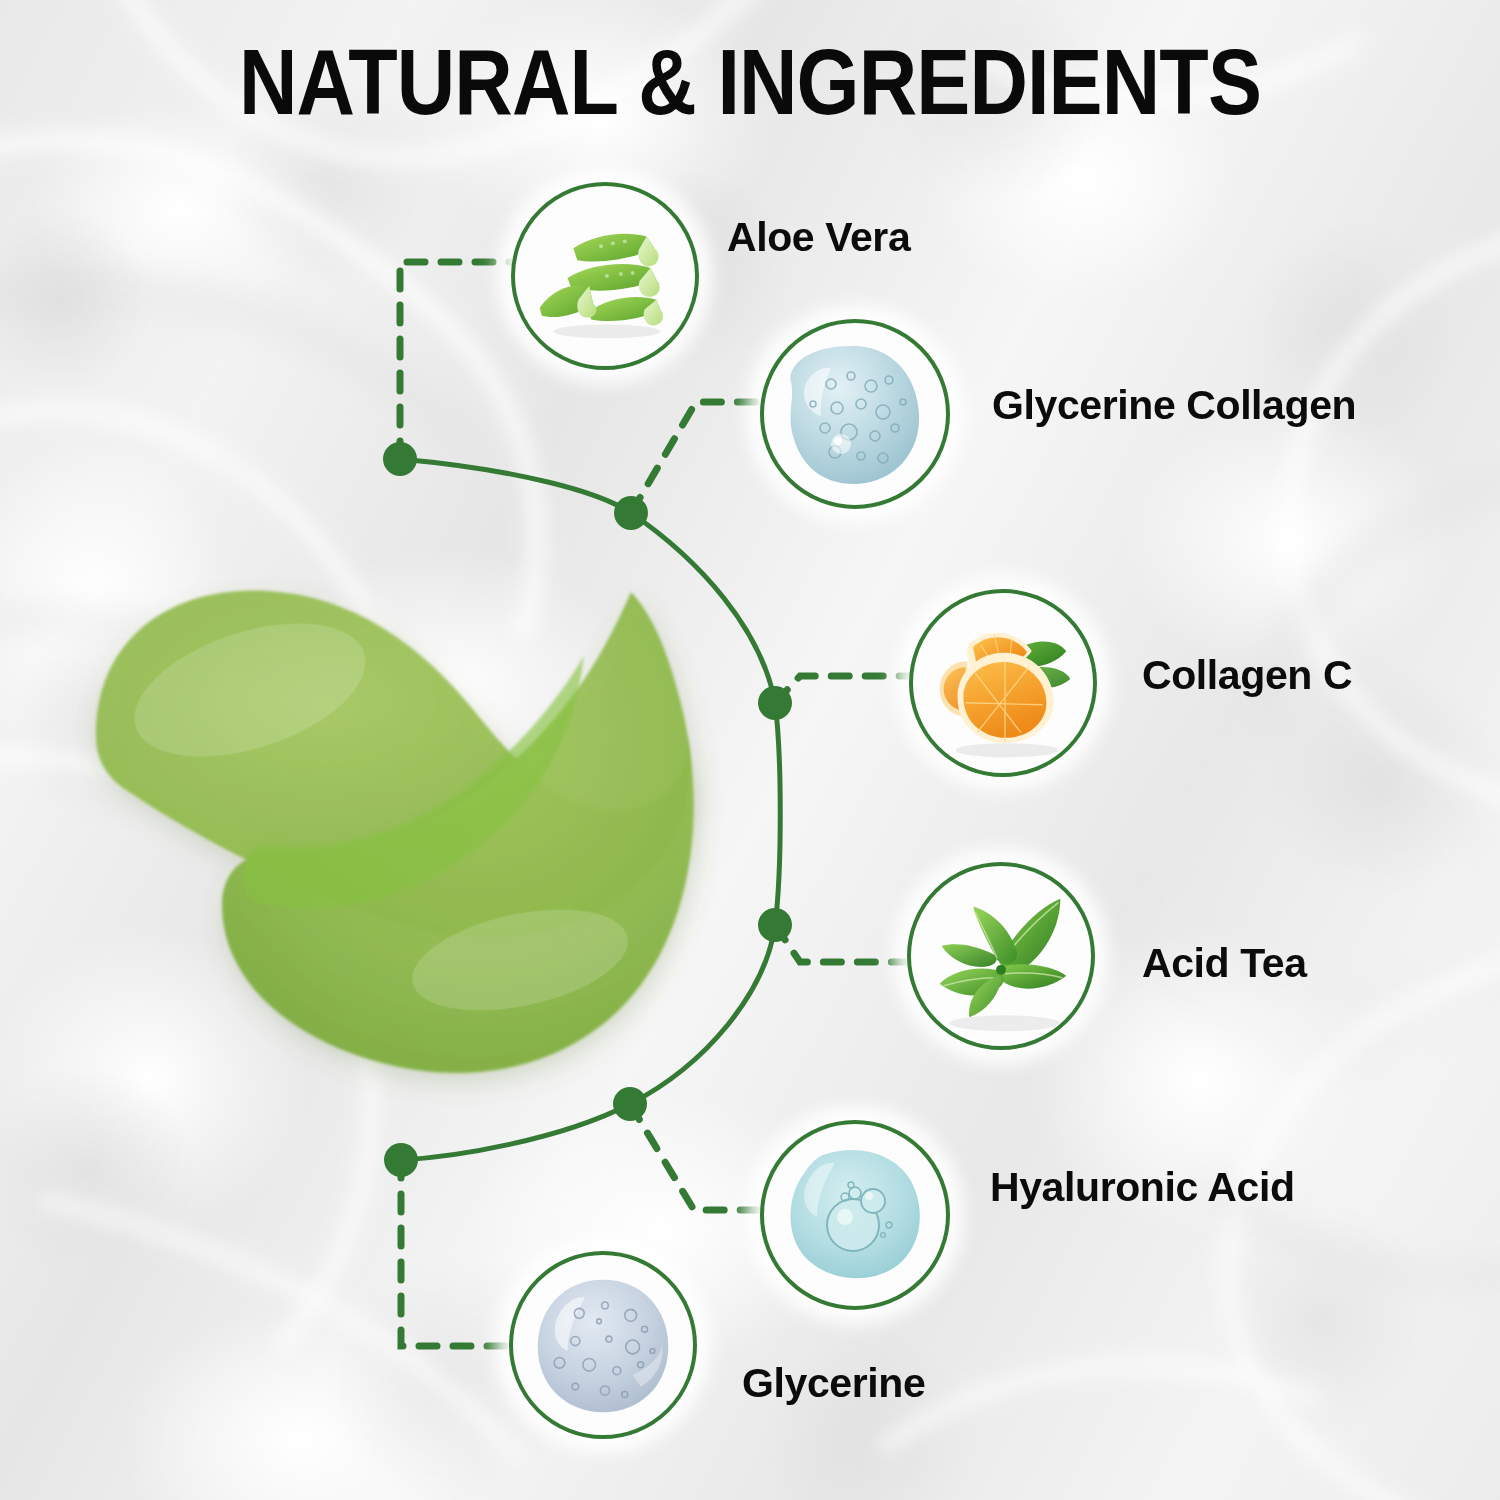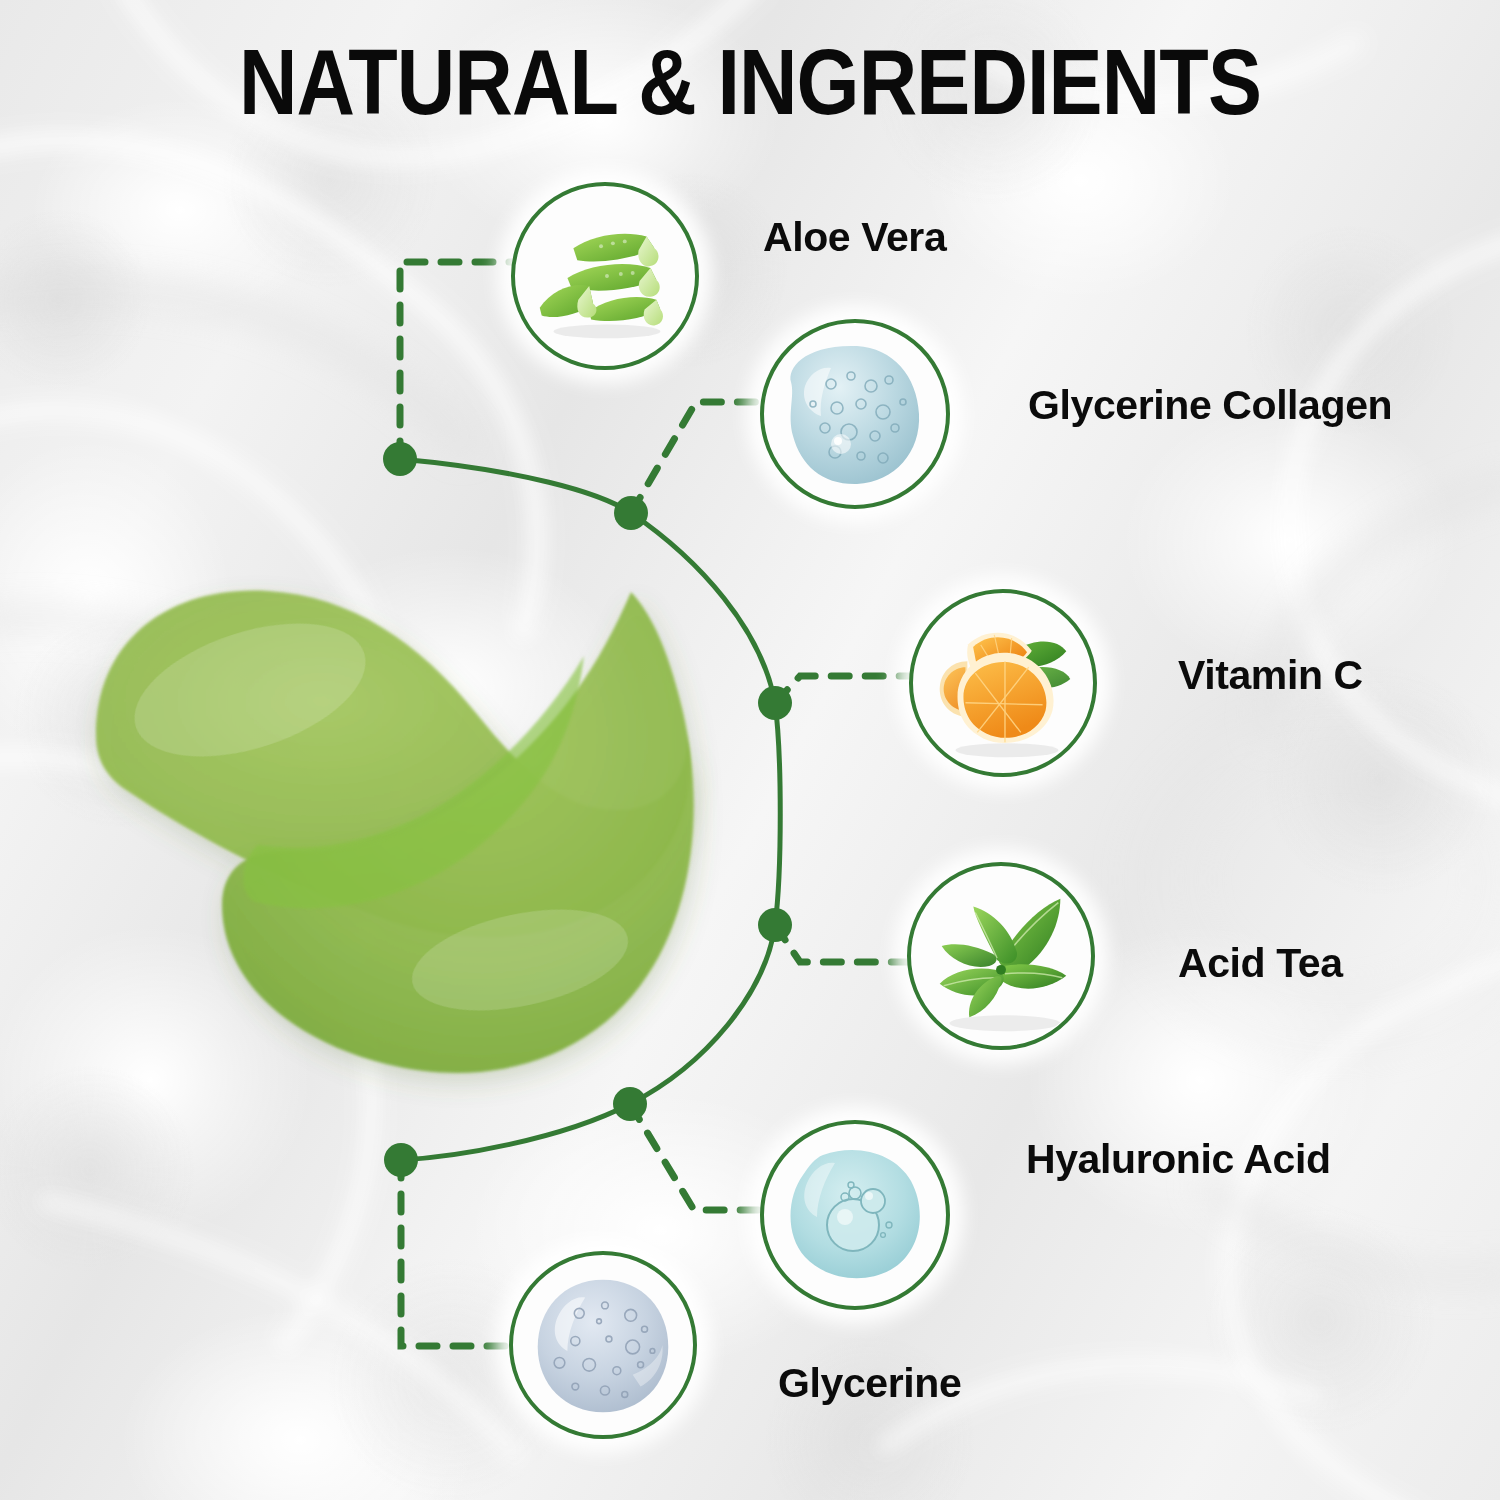"Aloe Vera" .label { margin-left: 36px -> none }
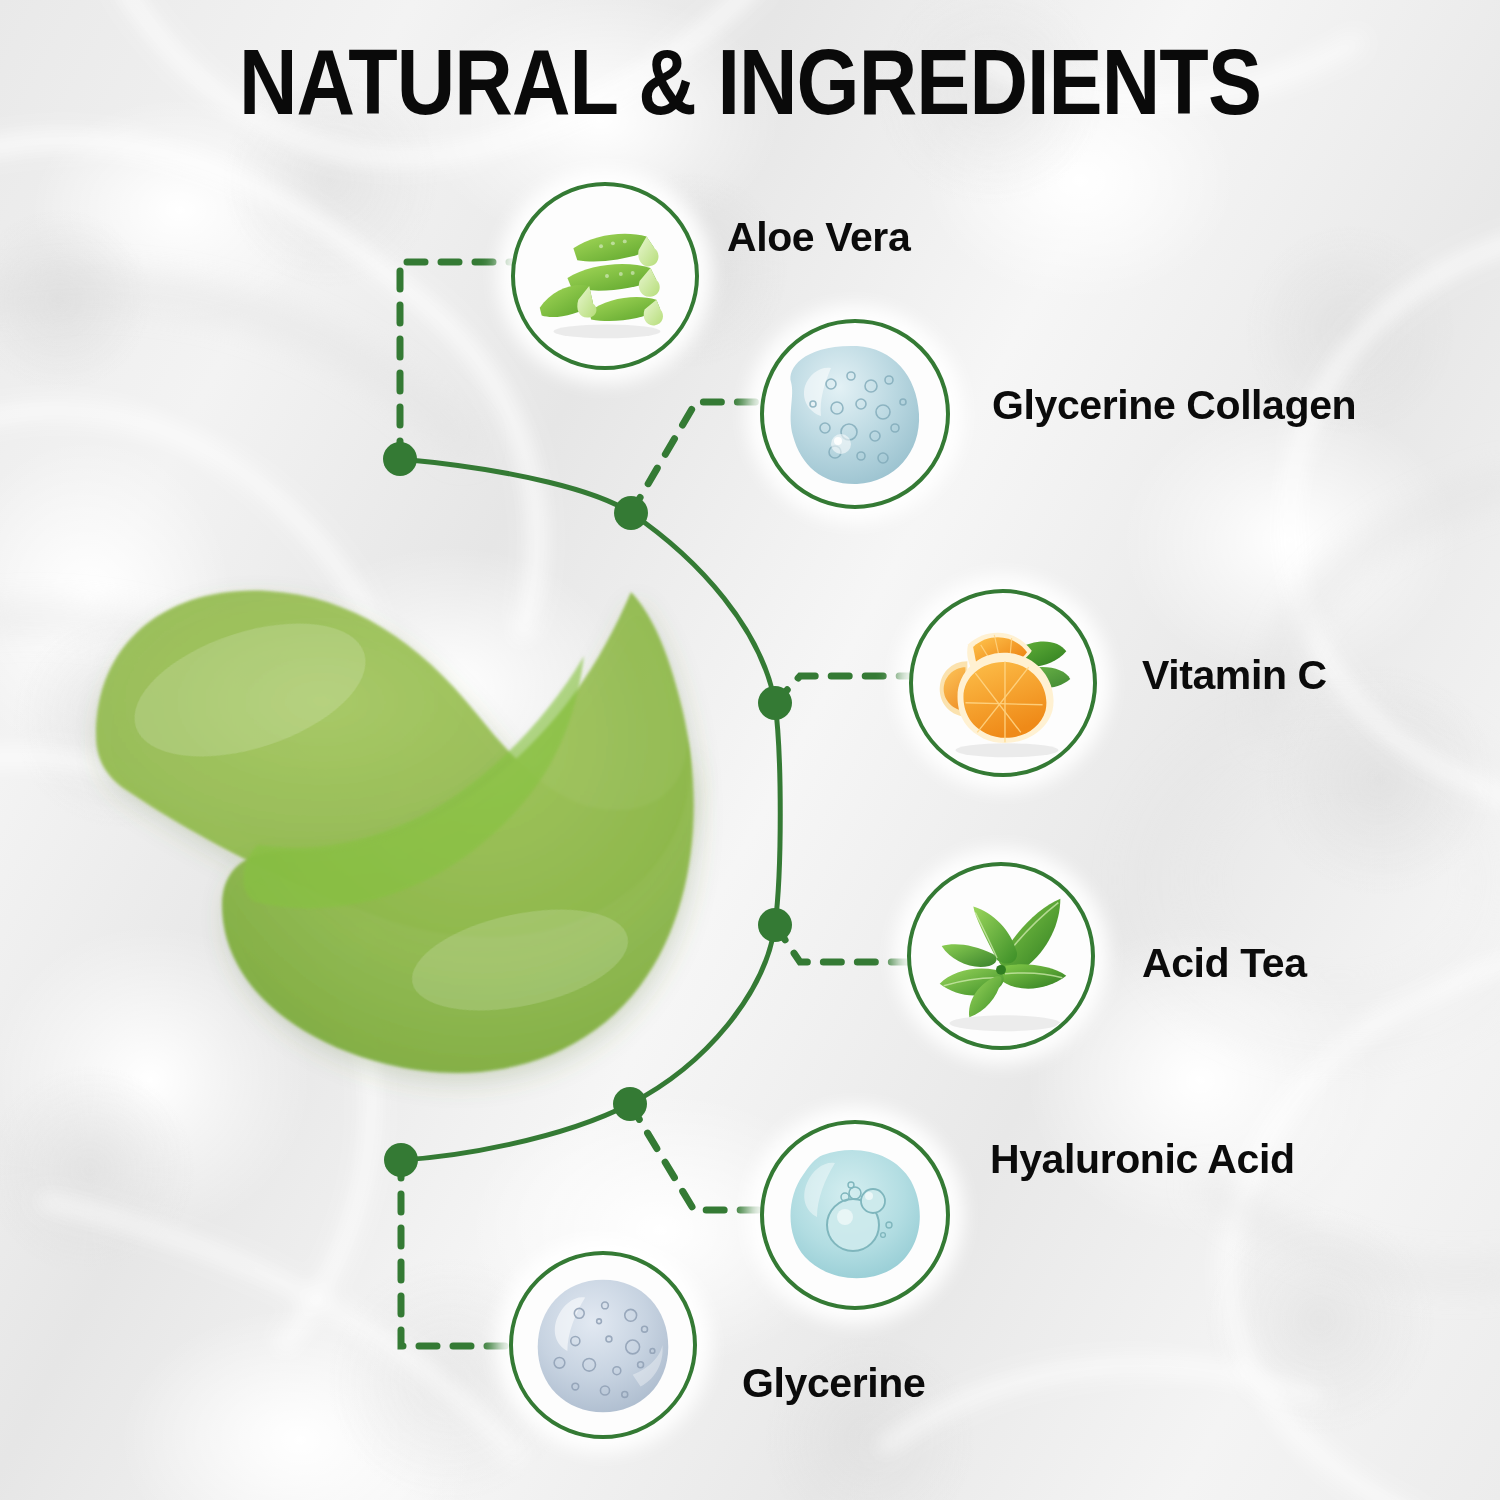"Vitamin C" div.label { text: Vitamin -> Collagen }
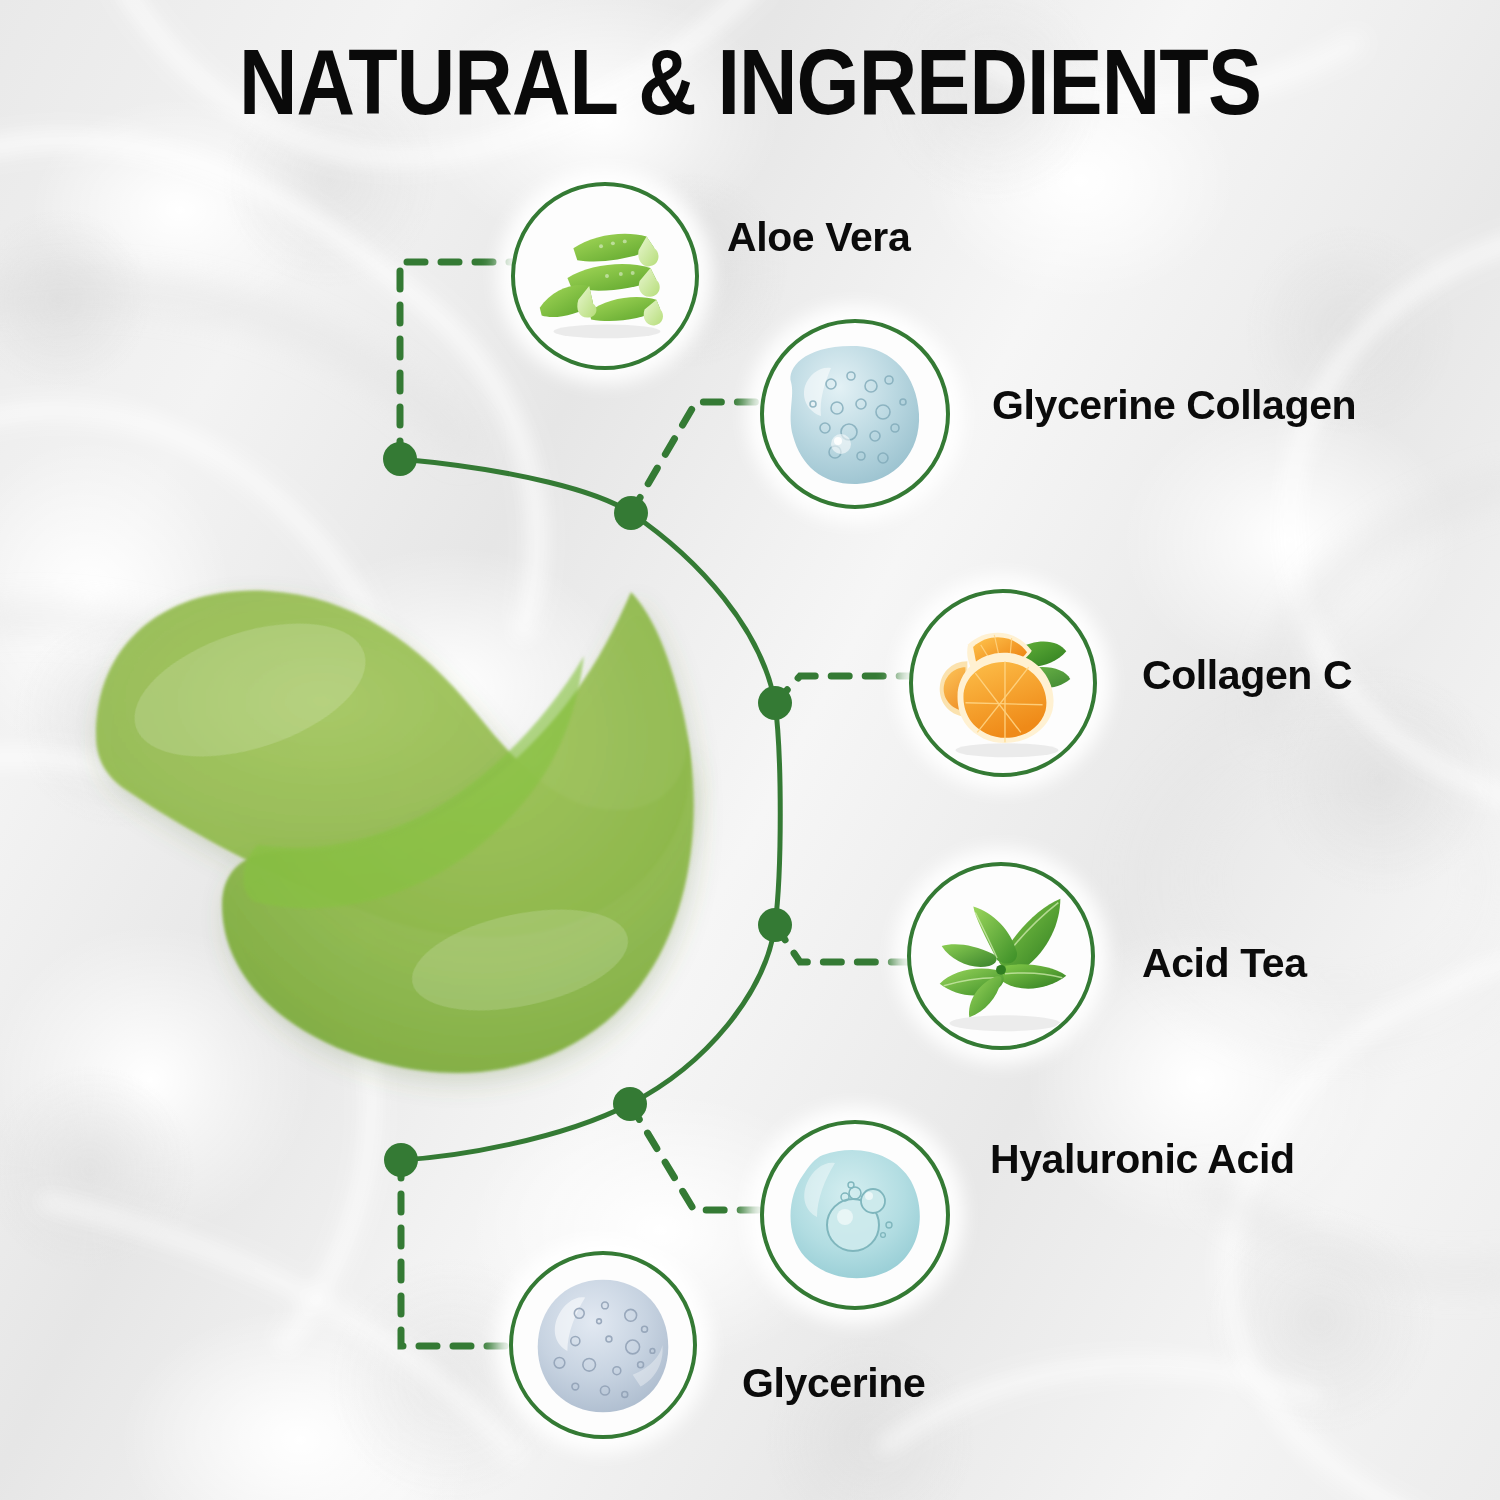"Hyaluronic Acid" div.label { top: 1136px -> 1164px }
